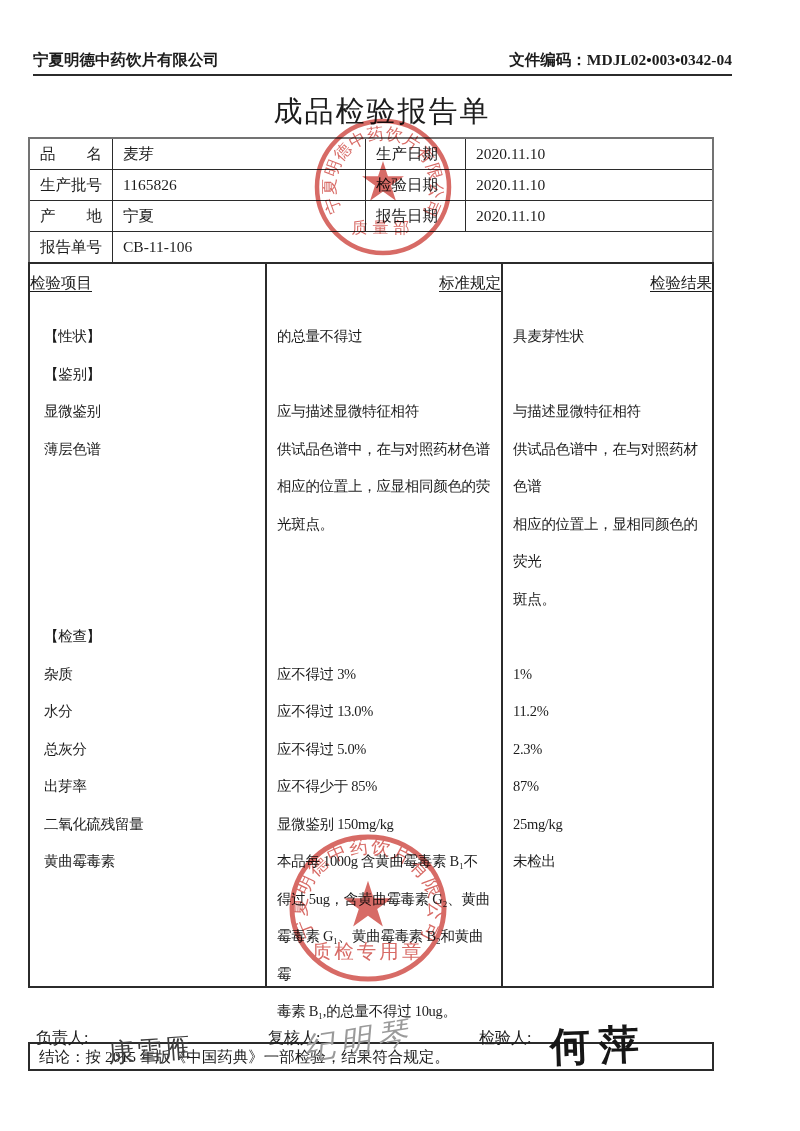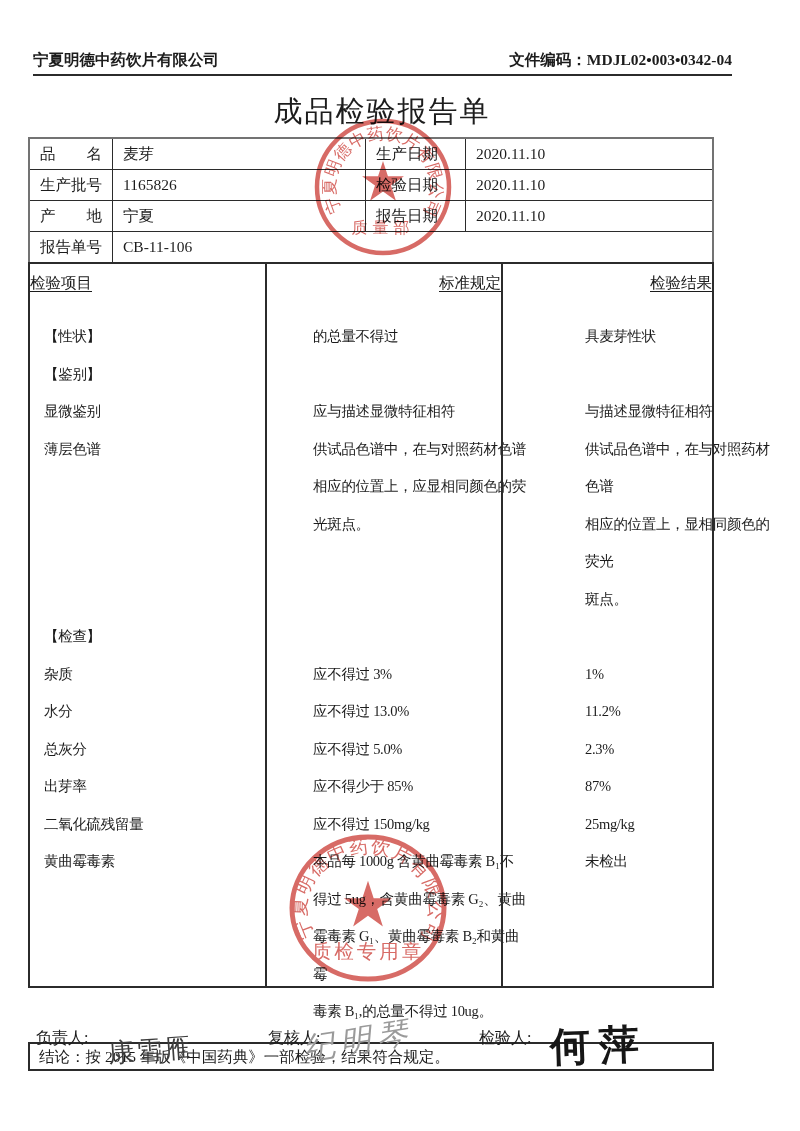"【性状】" .mt-row { gap: 36px -> none }
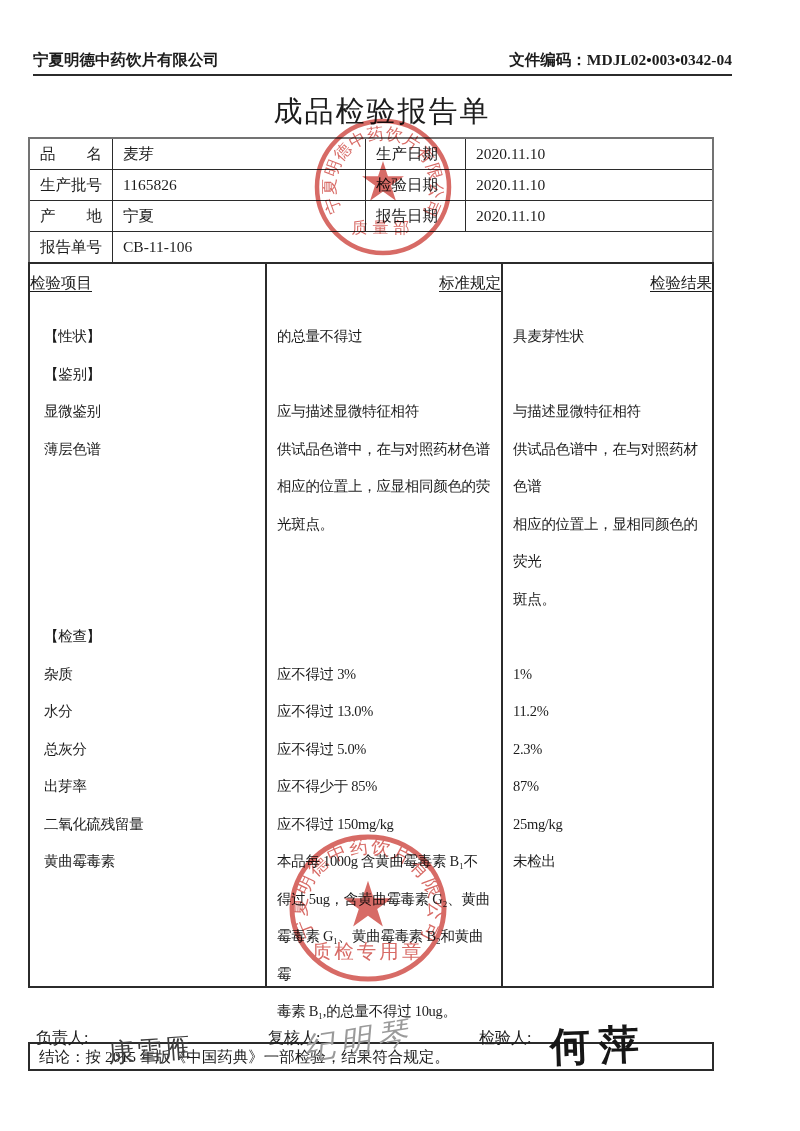"应不得过 150mg/kg" div.mt-cell { text: 应不得过 -> 显微鉴别 }
